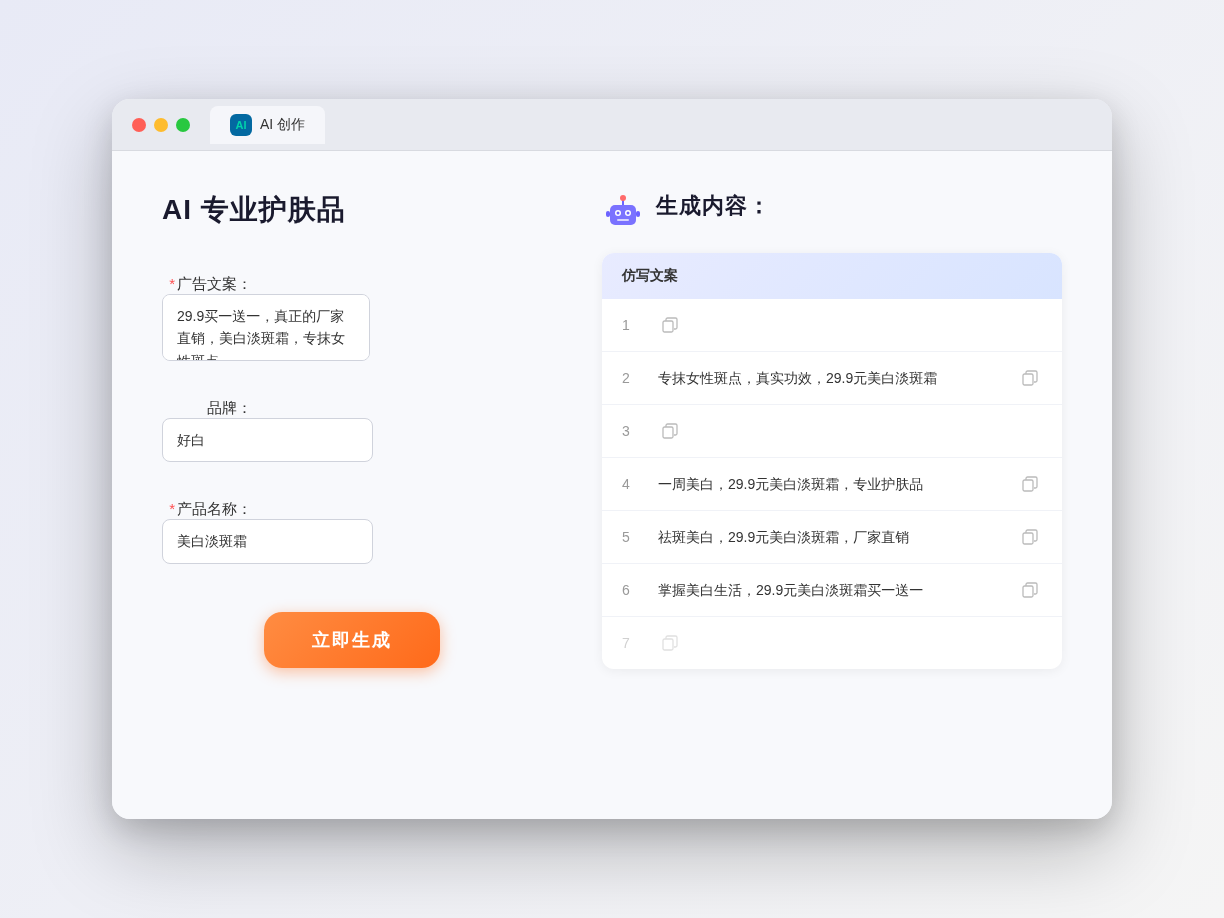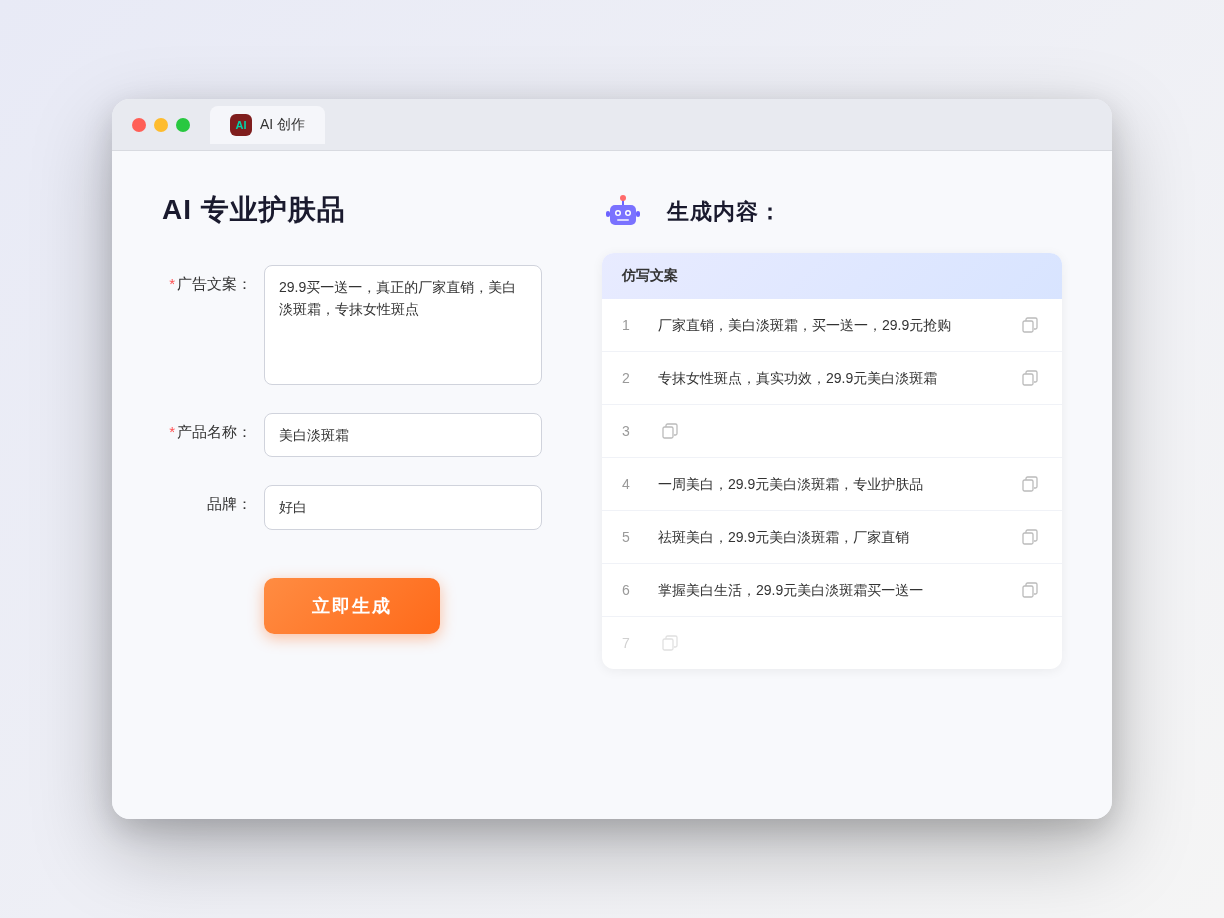"AI" .tab-icon { background: #7f1d1d -> #0369a1 }
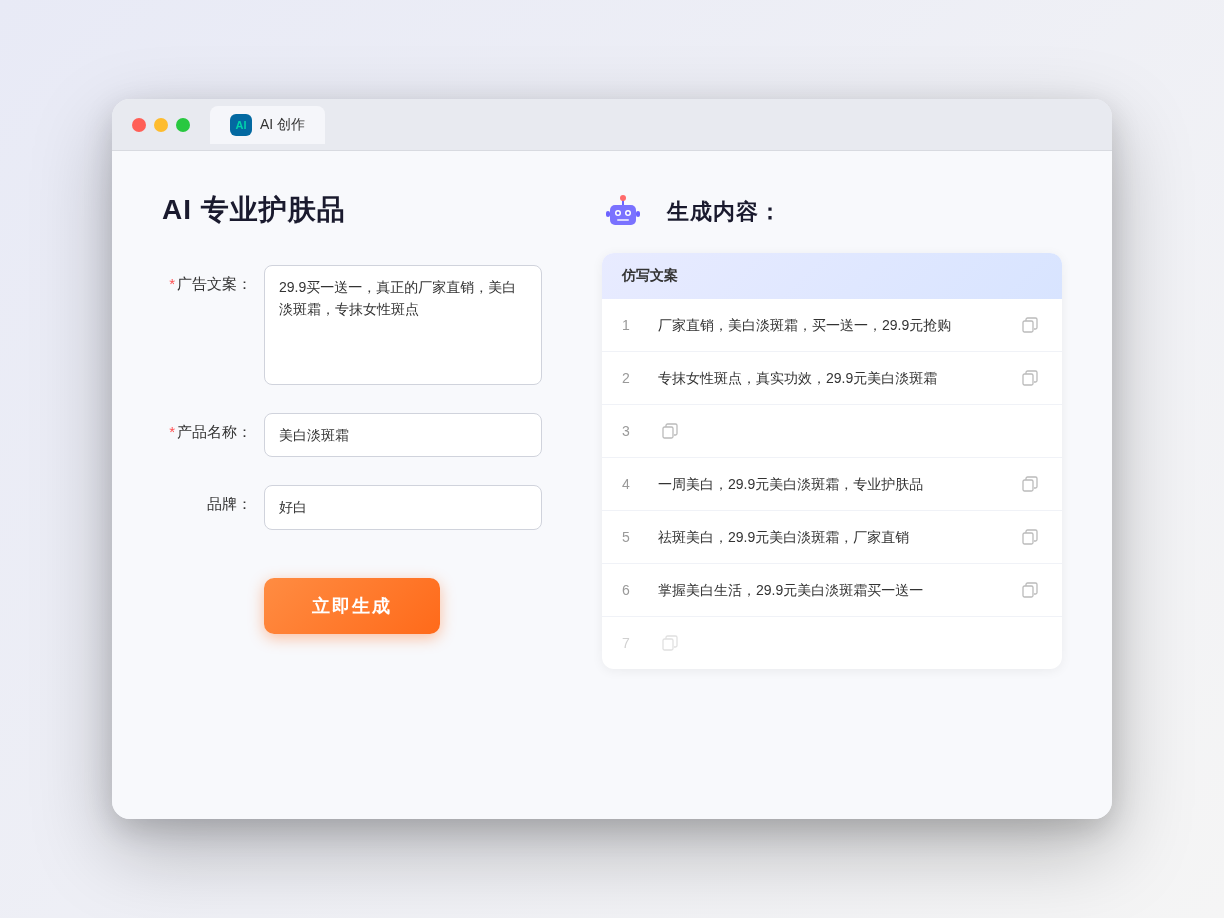"生成内容：" .result-header { align-items: center -> flex-start; gap: 23px -> 12px }
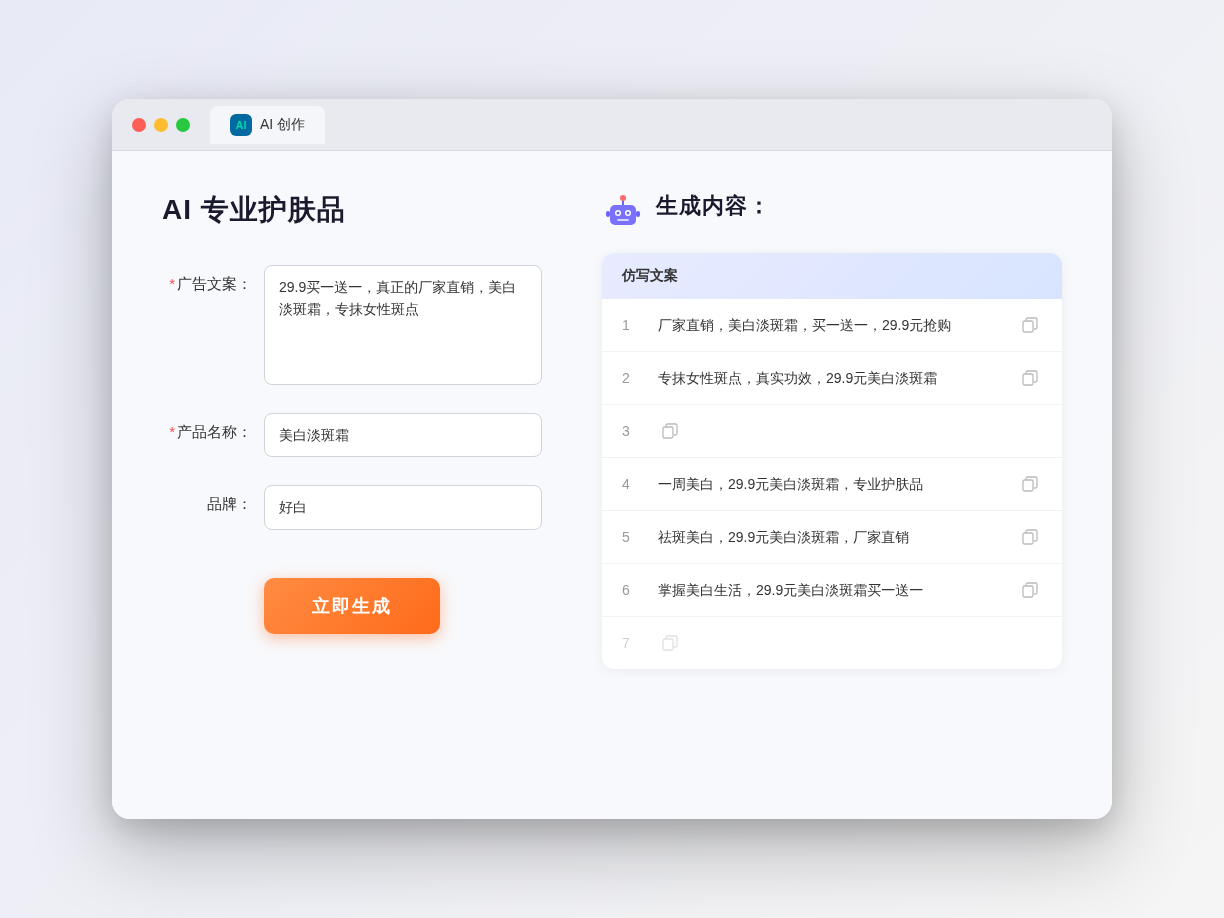"*广告文案：" .form-group { flex-direction: none -> column }
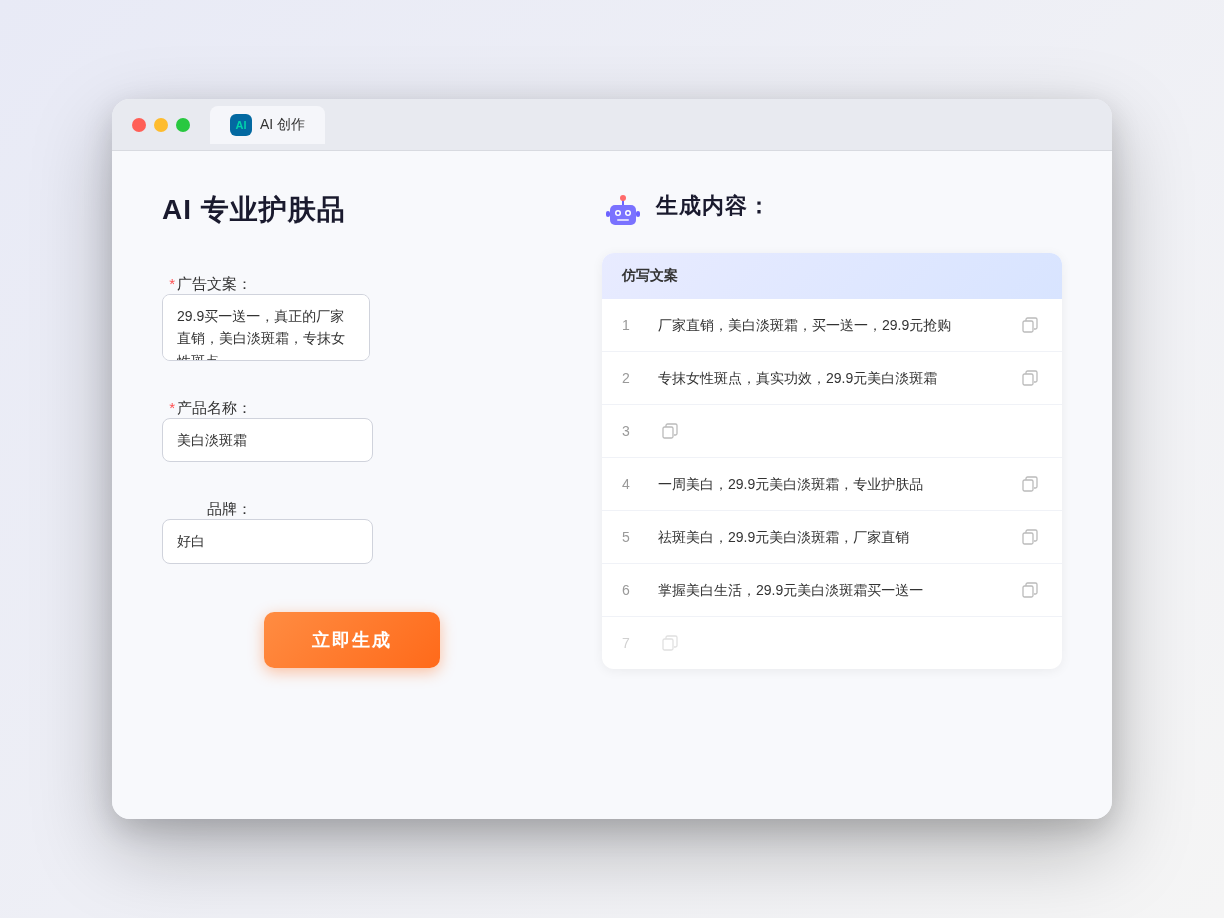"厂家直销，美白淡斑霜，买一送一，29.9元抢购" span.row-text { html: <span>厂家直销，美白淡斑霜，买一送一，29.9元抢购</span> -> none }
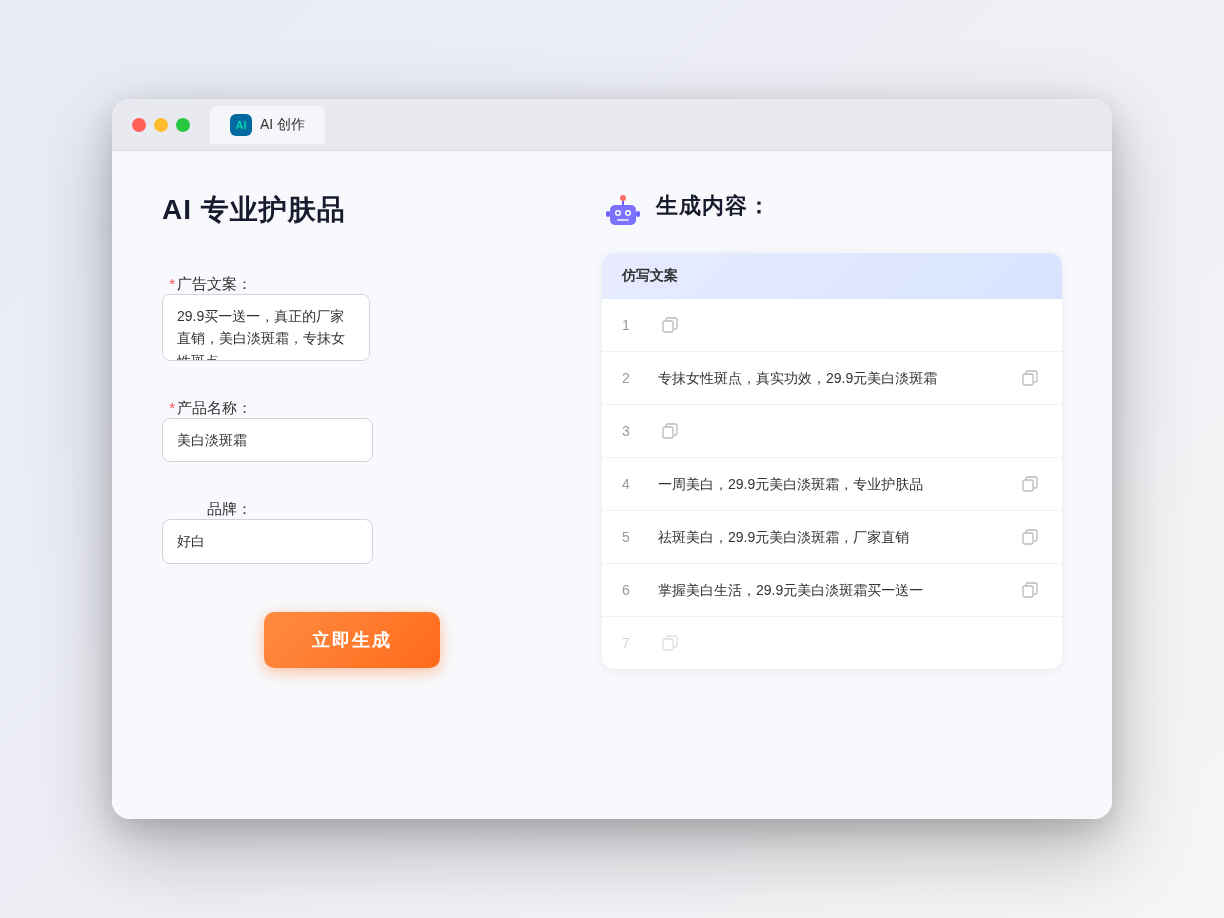"*产品名称：" div.form-group { order: before "品牌：" -> after "品牌：" }
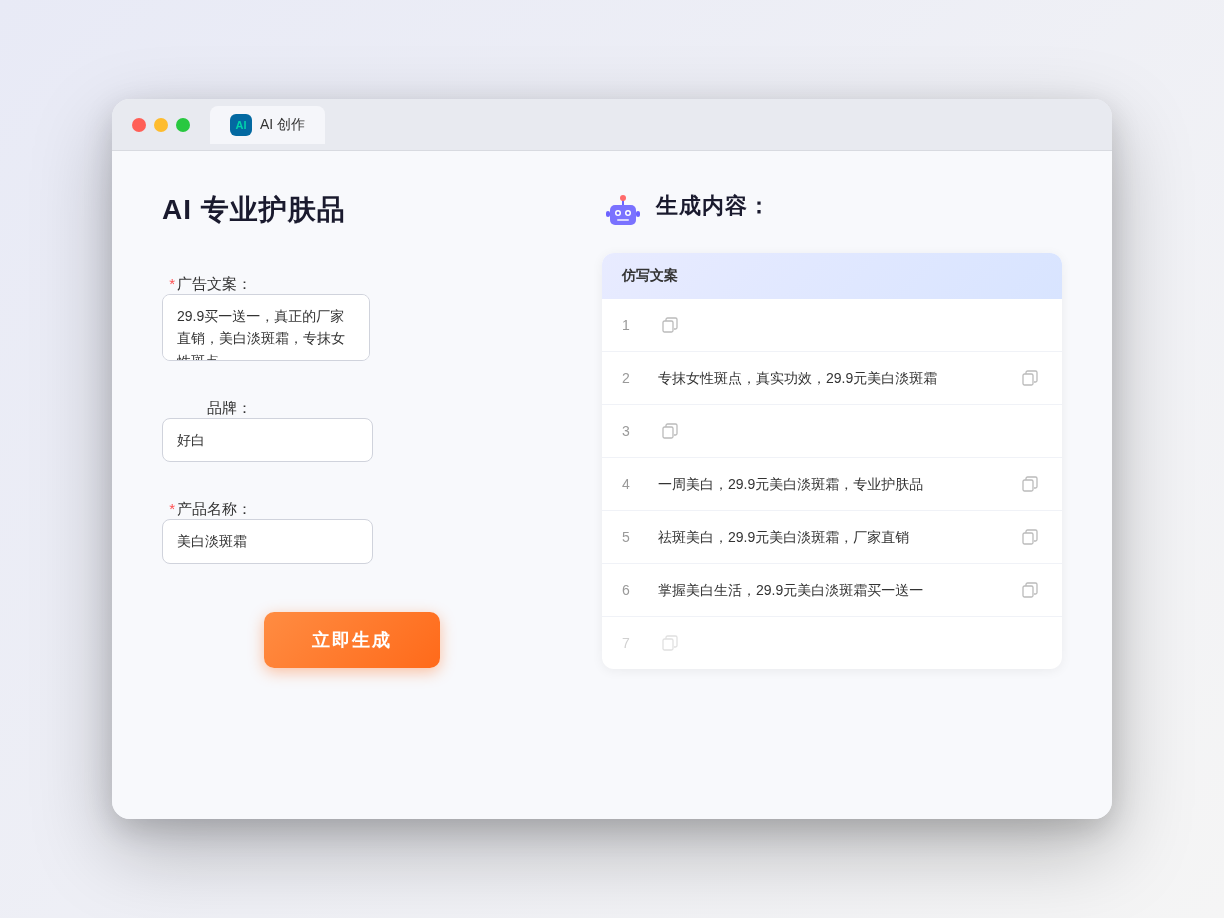"立即生成" .generate-btn { border-radius: 10px -> 18px }
